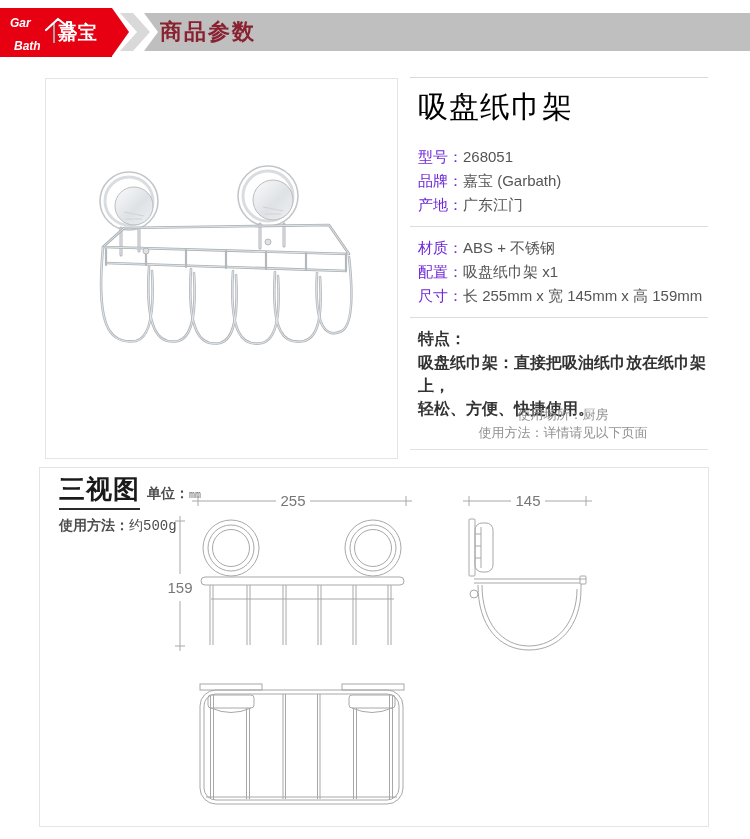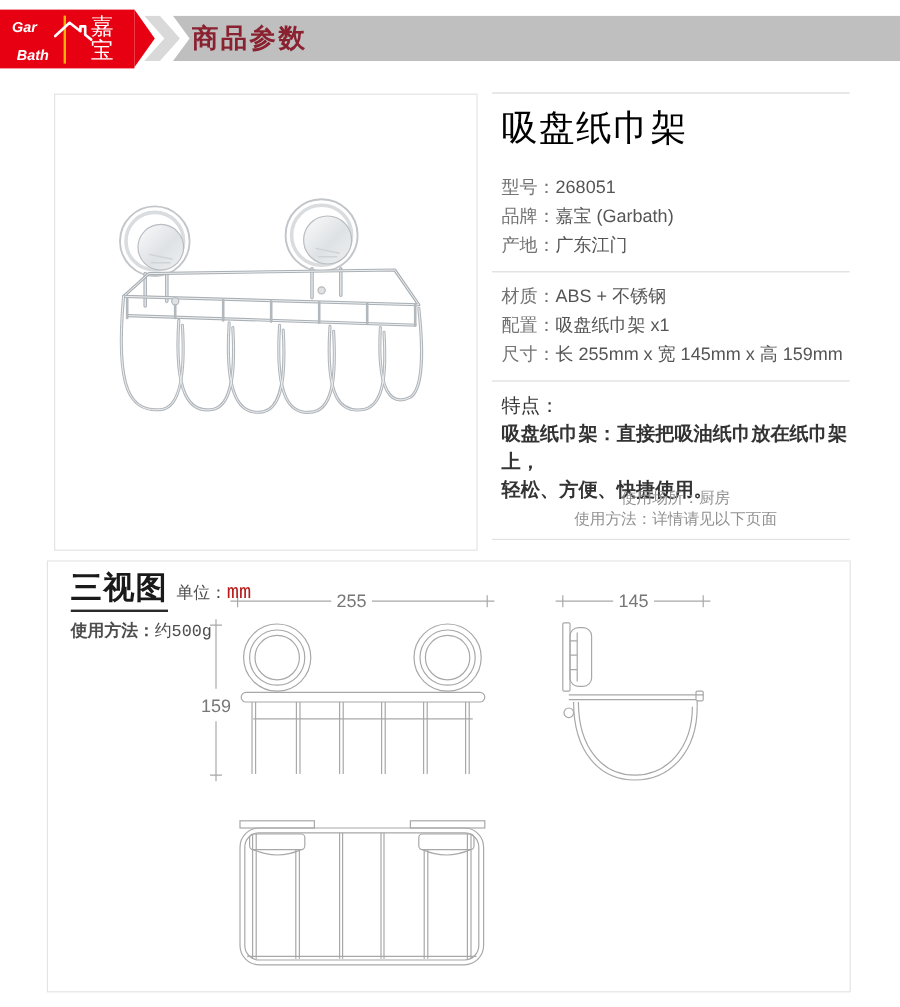"嘉宝" .logo-cn { border-left: 2px solid #eab308 -> 2px solid #a3a3a3; font-weight: normal -> bold; padding-left: 21px -> 3px }
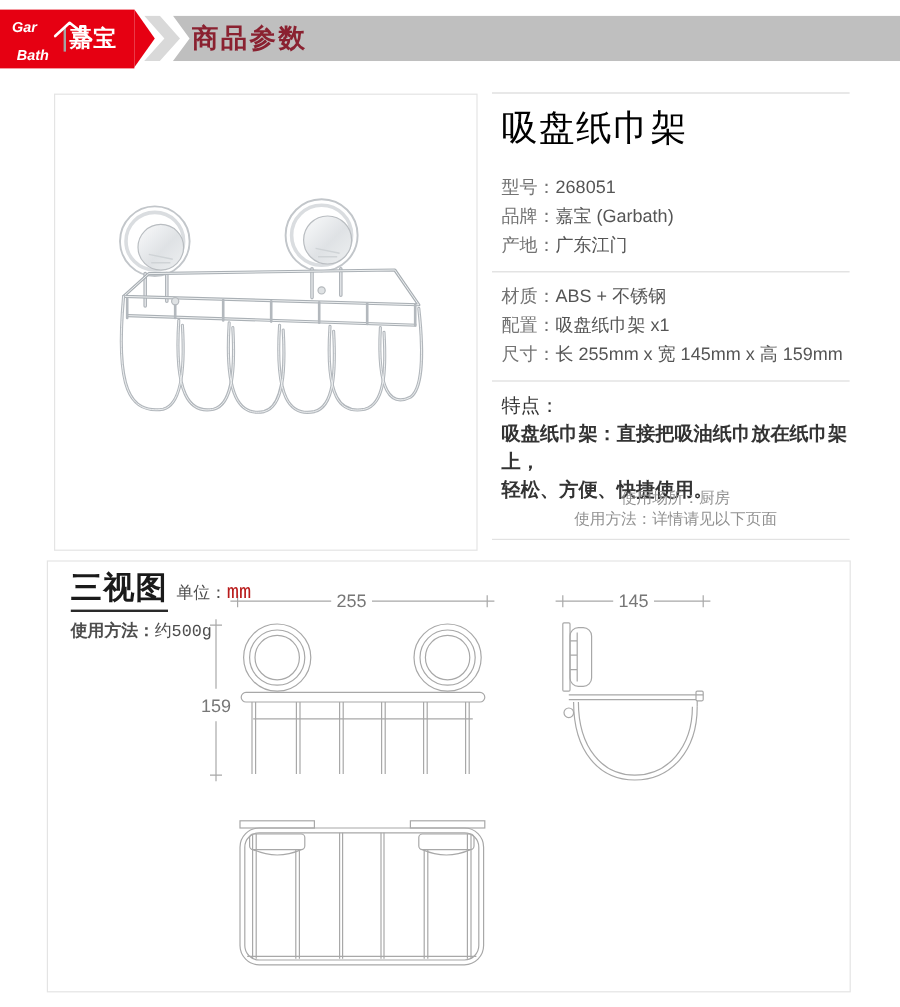"型号：" .spec-row .lbl { color: #737373 -> #6d28d9 }
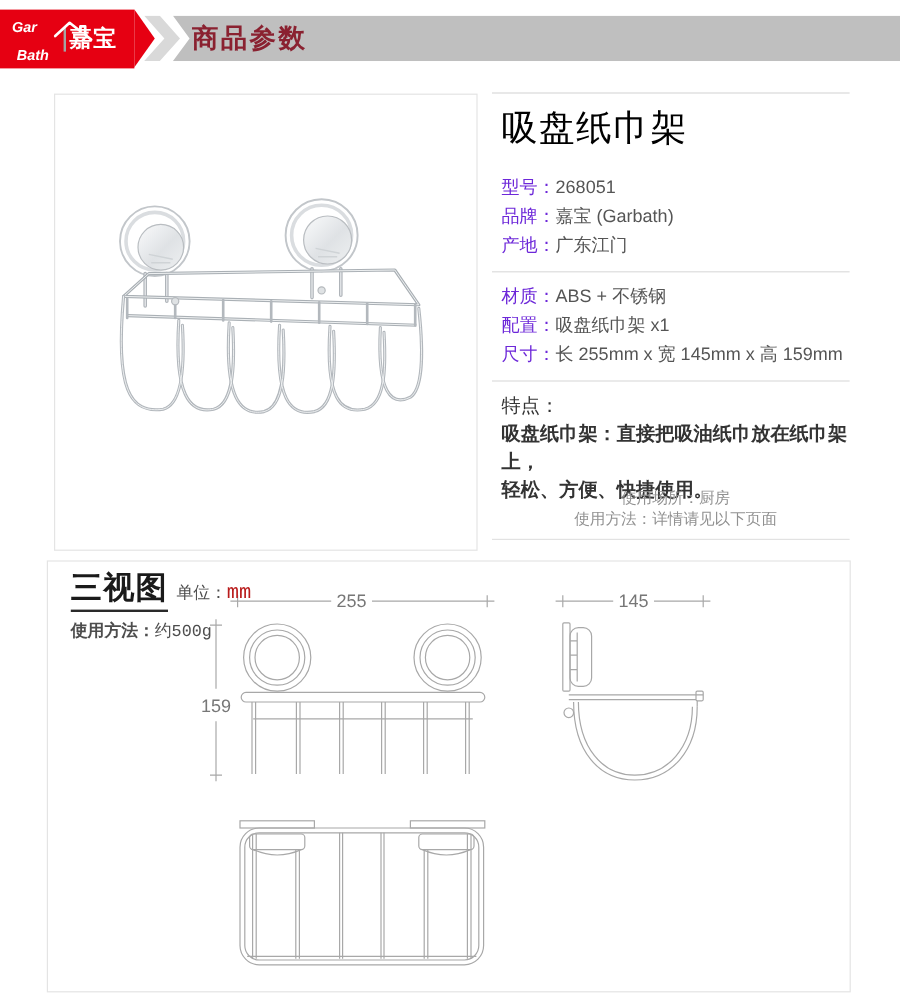"特点：" .feat-head { font-weight: normal -> bold }
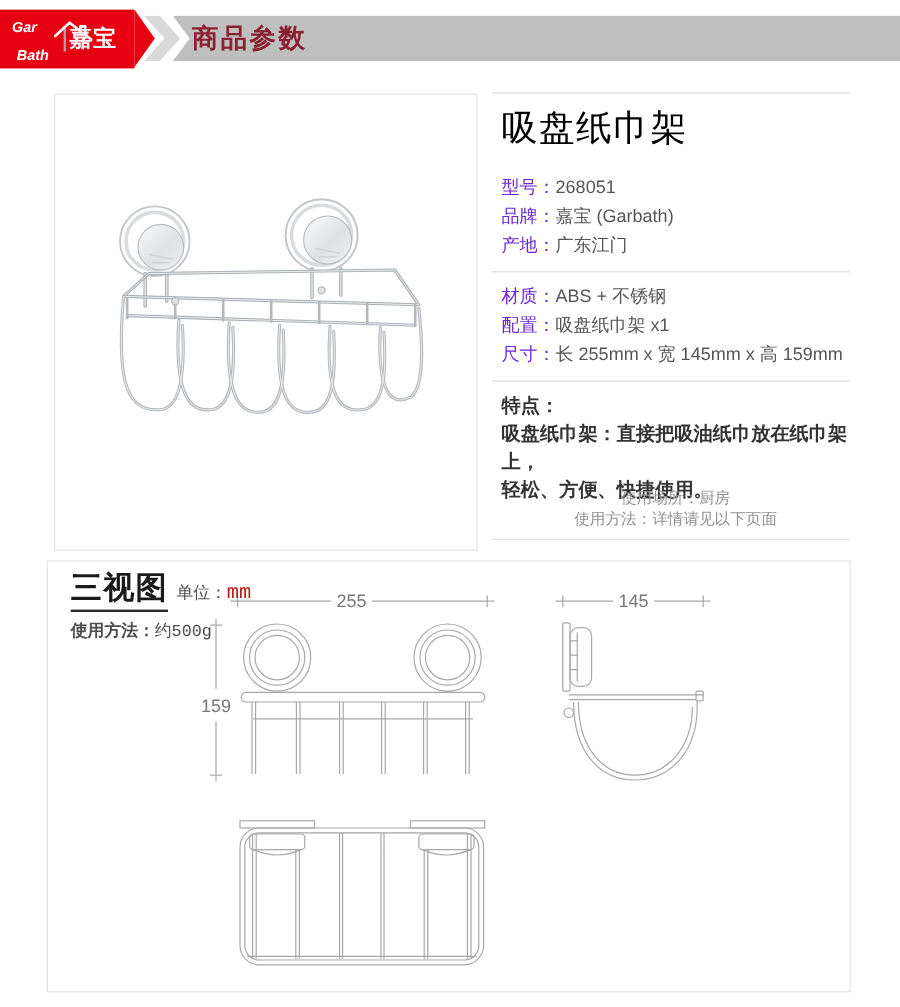"单位：" .tv-unit-label { font-weight: normal -> bold }
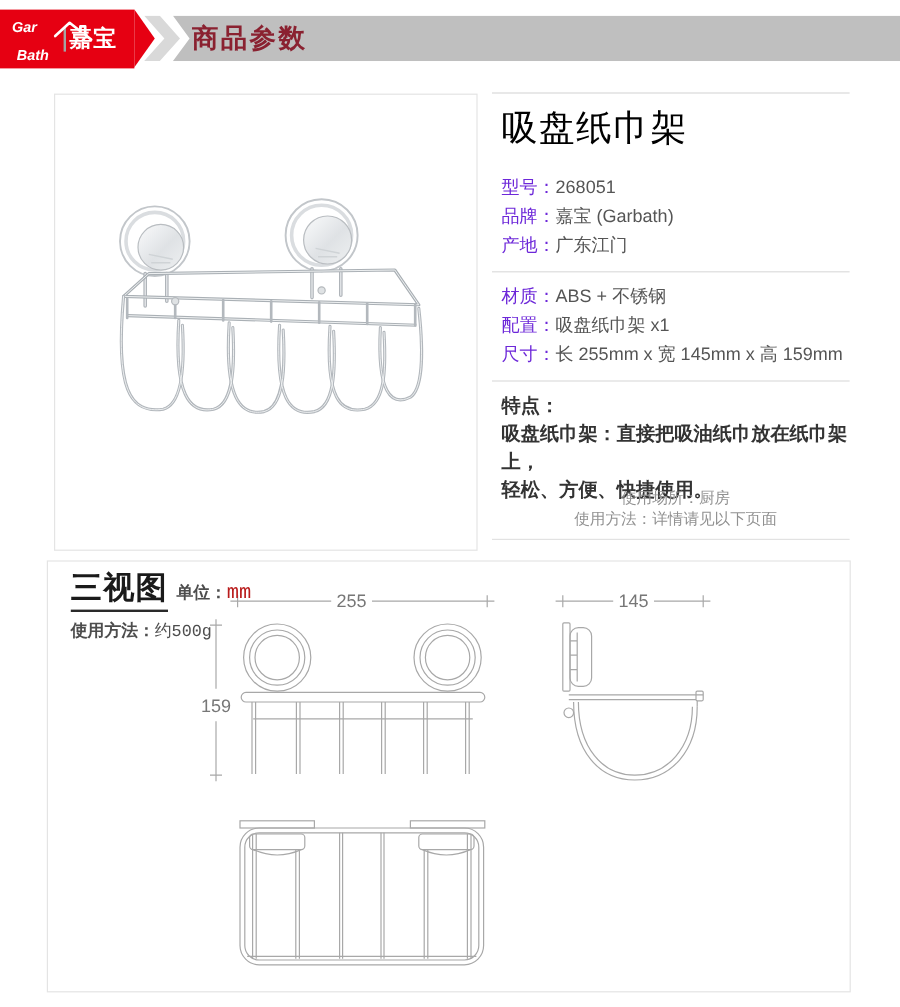"mm" .tv-unit-value { color: #b91c1c -> #737373; font-size: 17px -> 10px }
